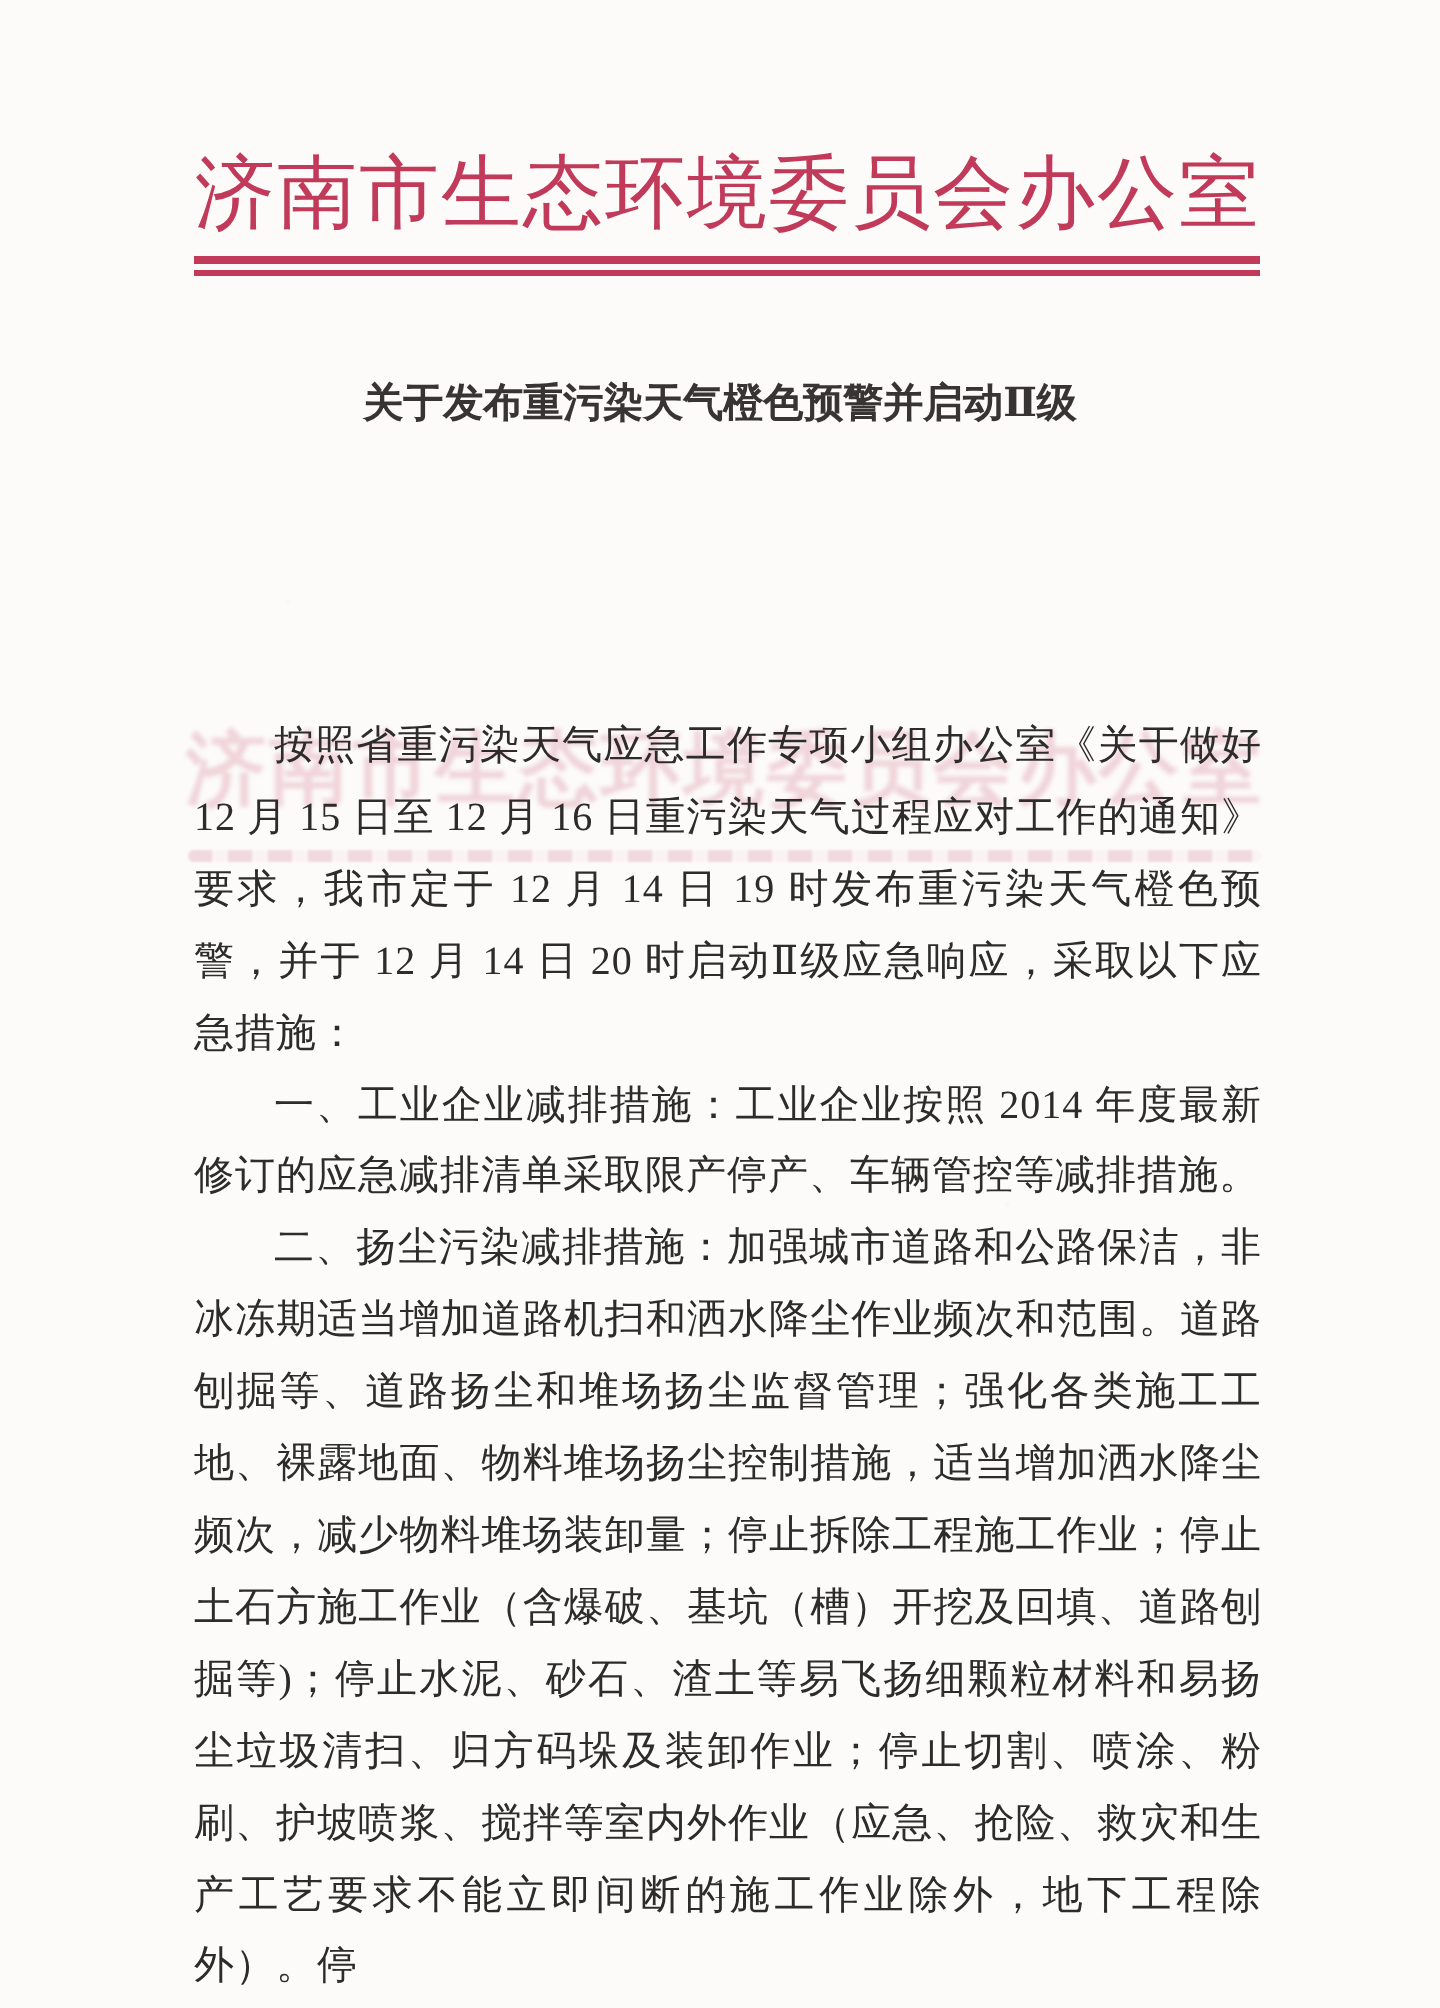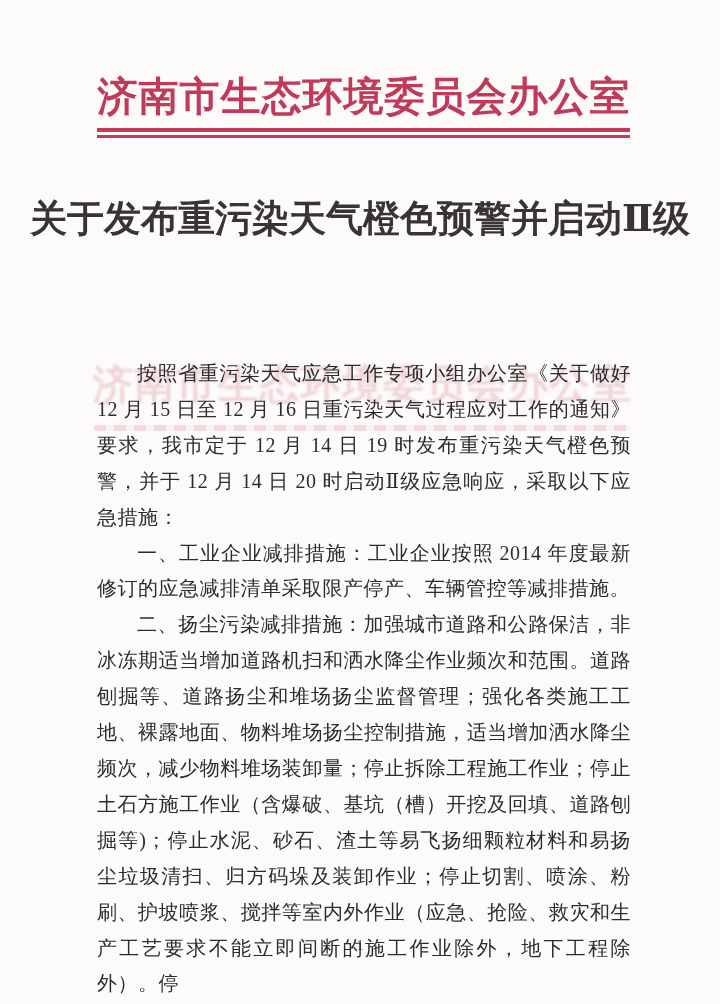"济南市生态环境委员会办公室" .letterhead { font-weight: 700 -> 400 }
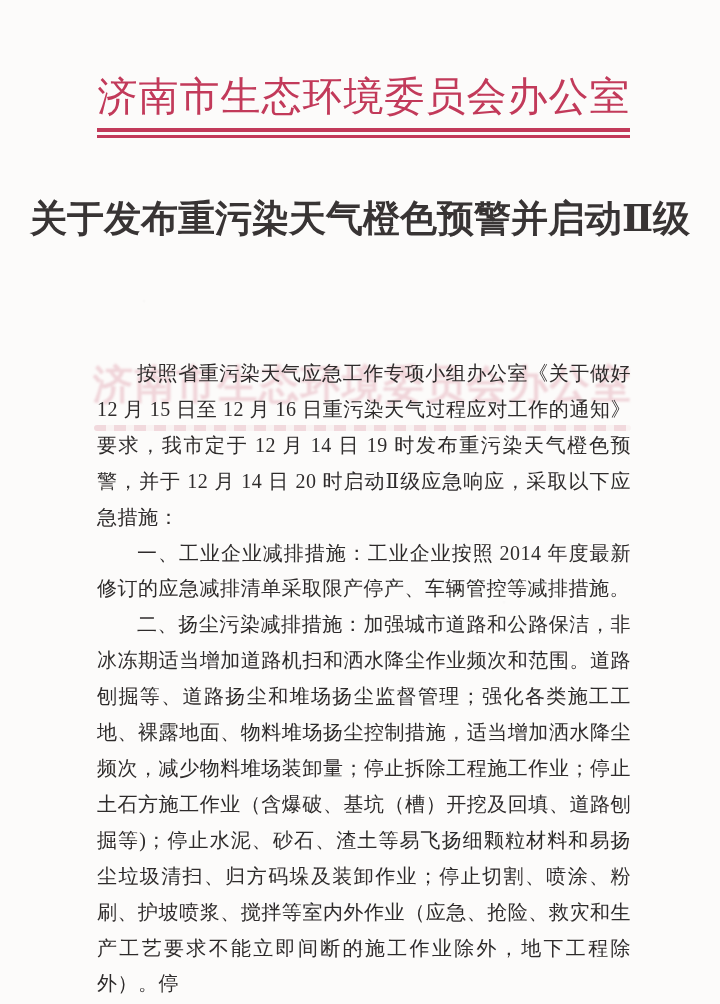"关于发布重污染天气橙色预警并启动Ⅱ级" .doc-title { font-size: 37px -> 20px; top: 200px -> 184px }
